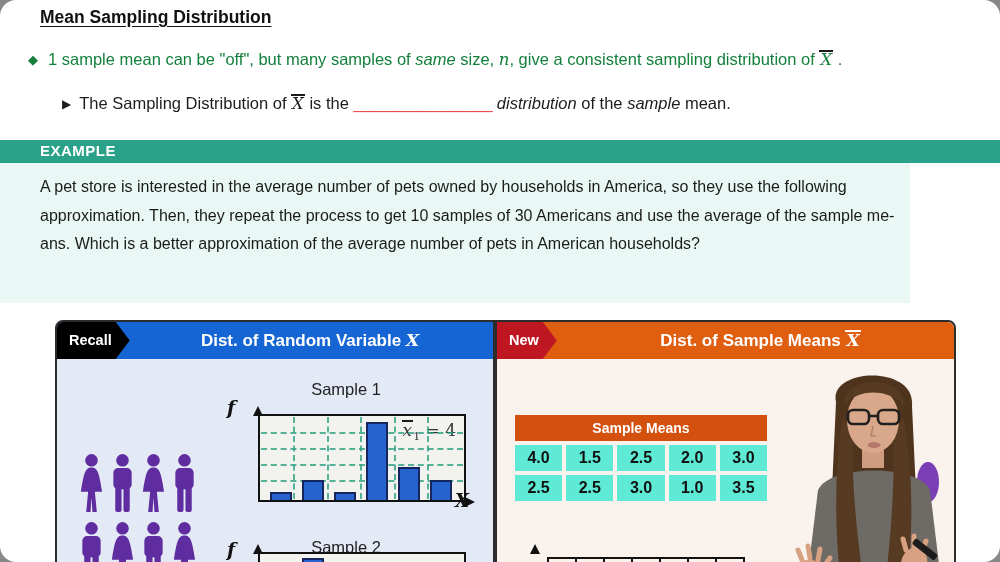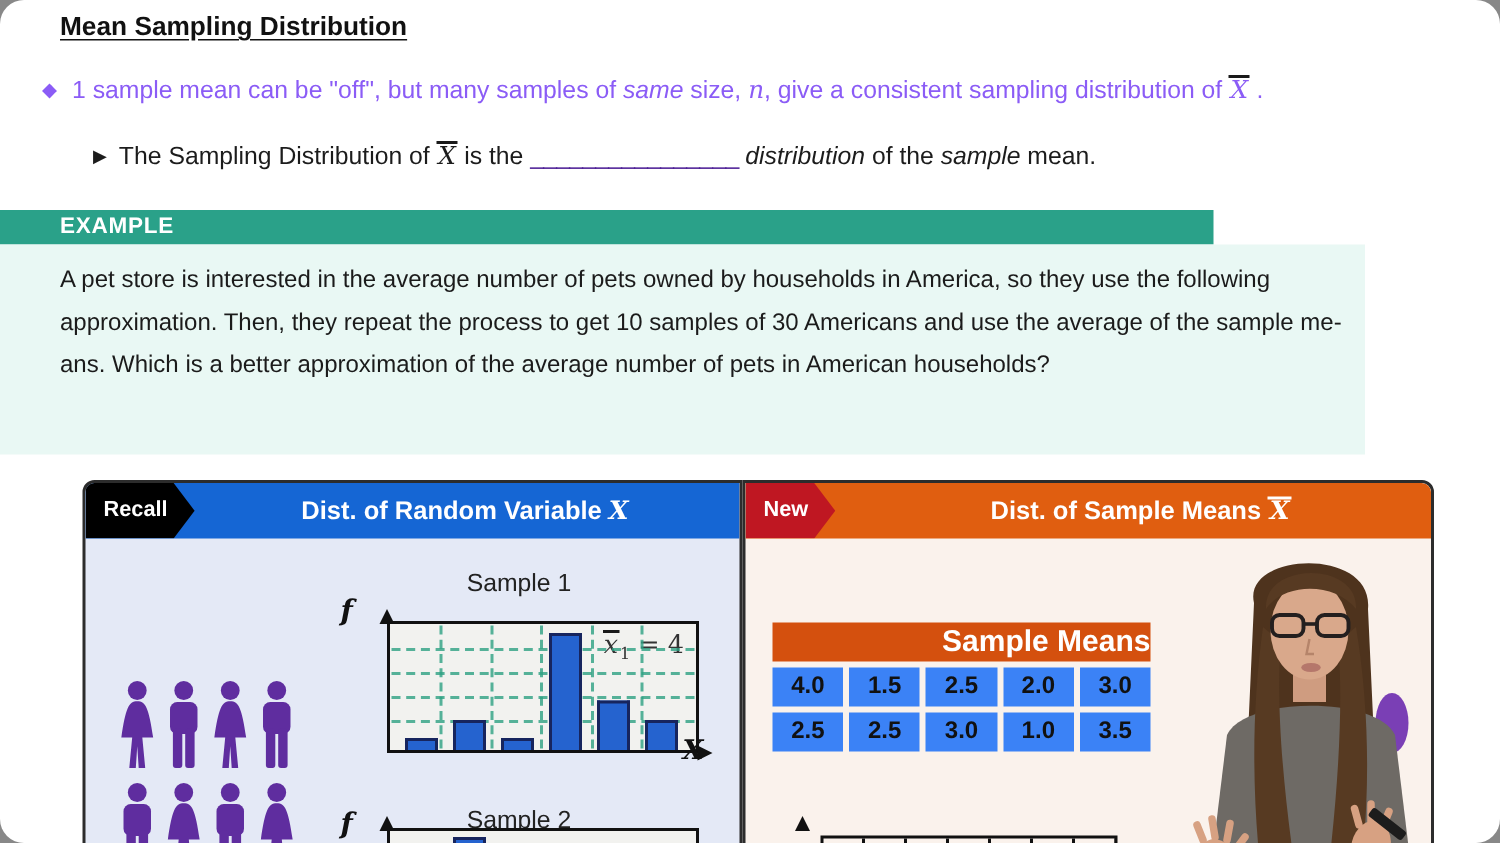"◆ 1 sample mean can" .bullet-line { color: #8b5cf6 -> #15803d }
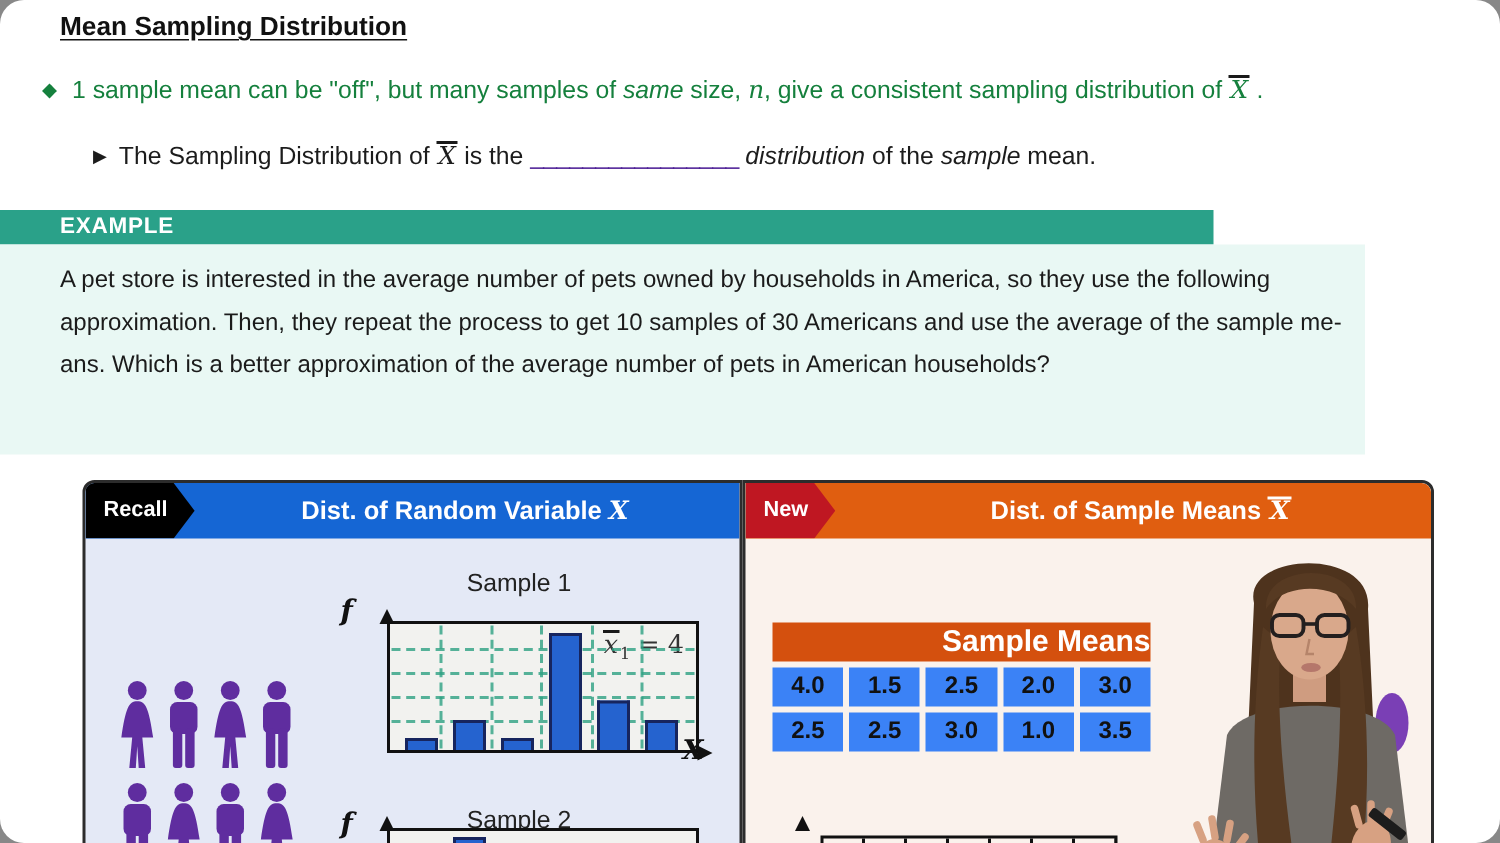"________________" .blank { color: #4c1d95 -> #ef4444 }
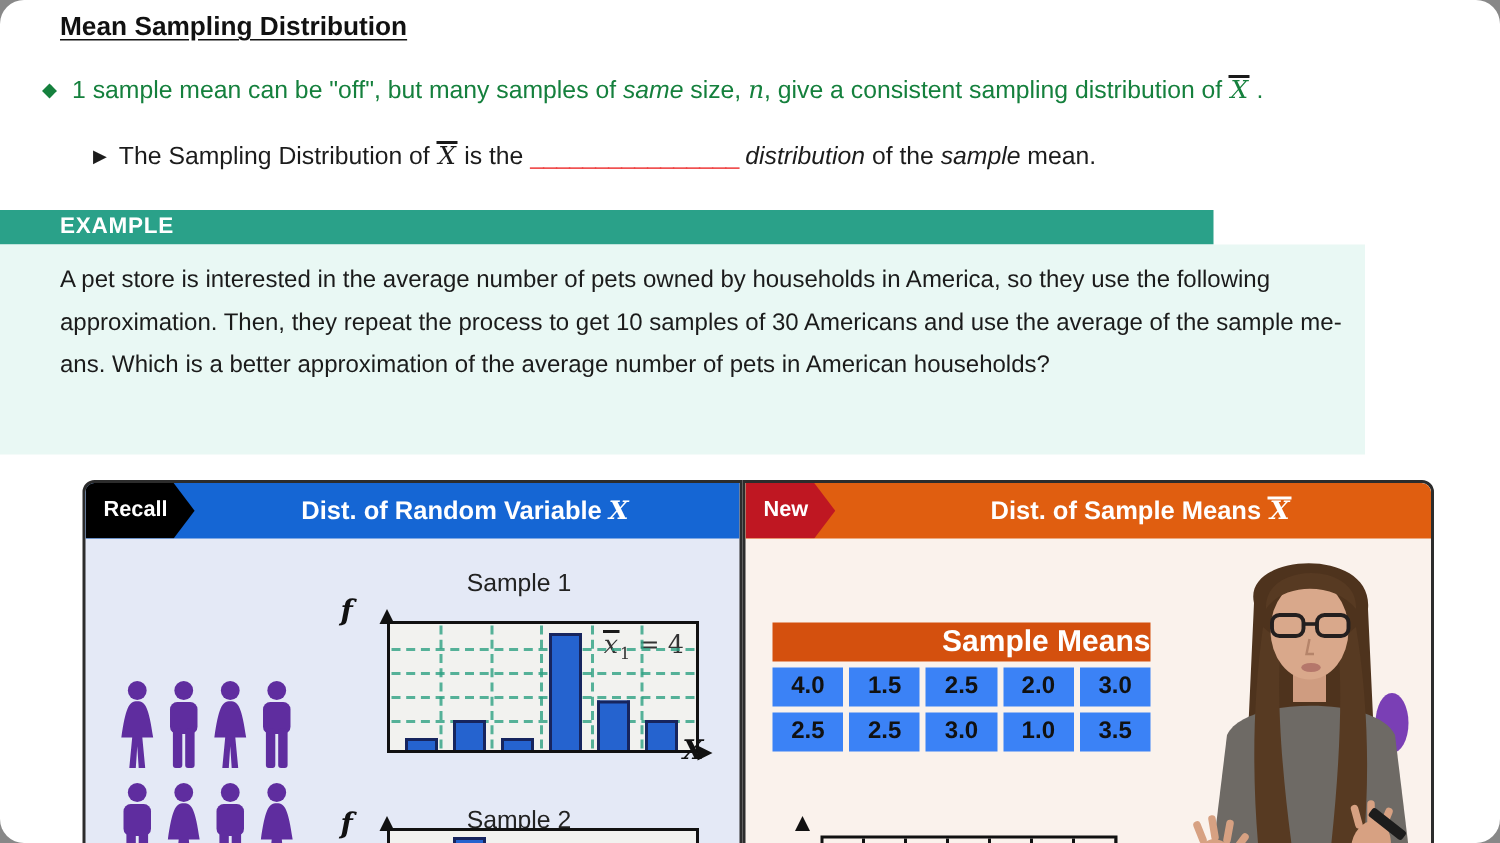"EXAMPLE" .example-bar { width: 809px -> 1000px }
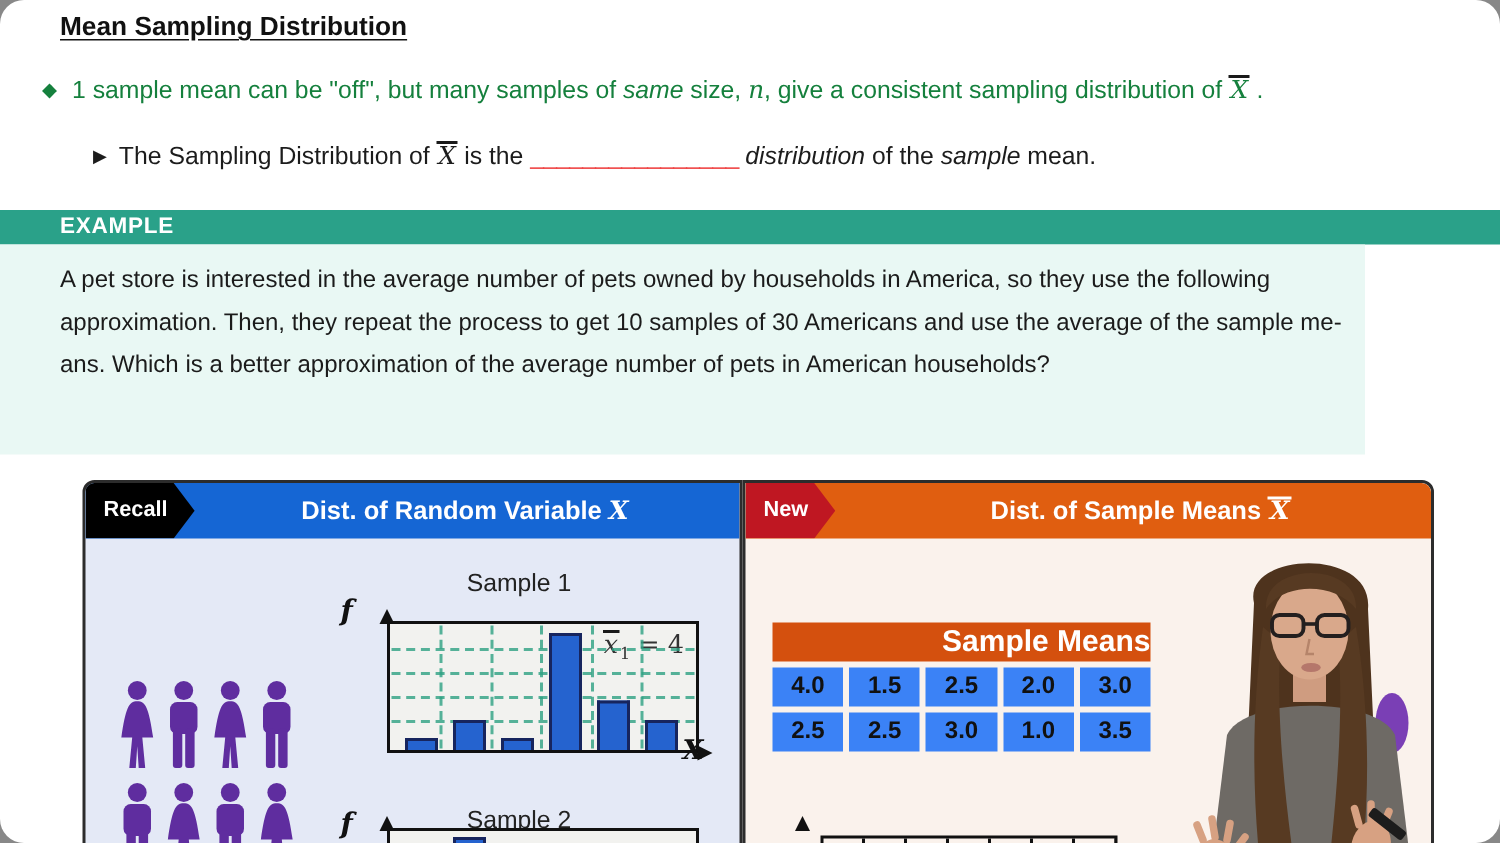"Sample Means" .sm-header { font-size: 20px -> 14px; text-align: right -> center }
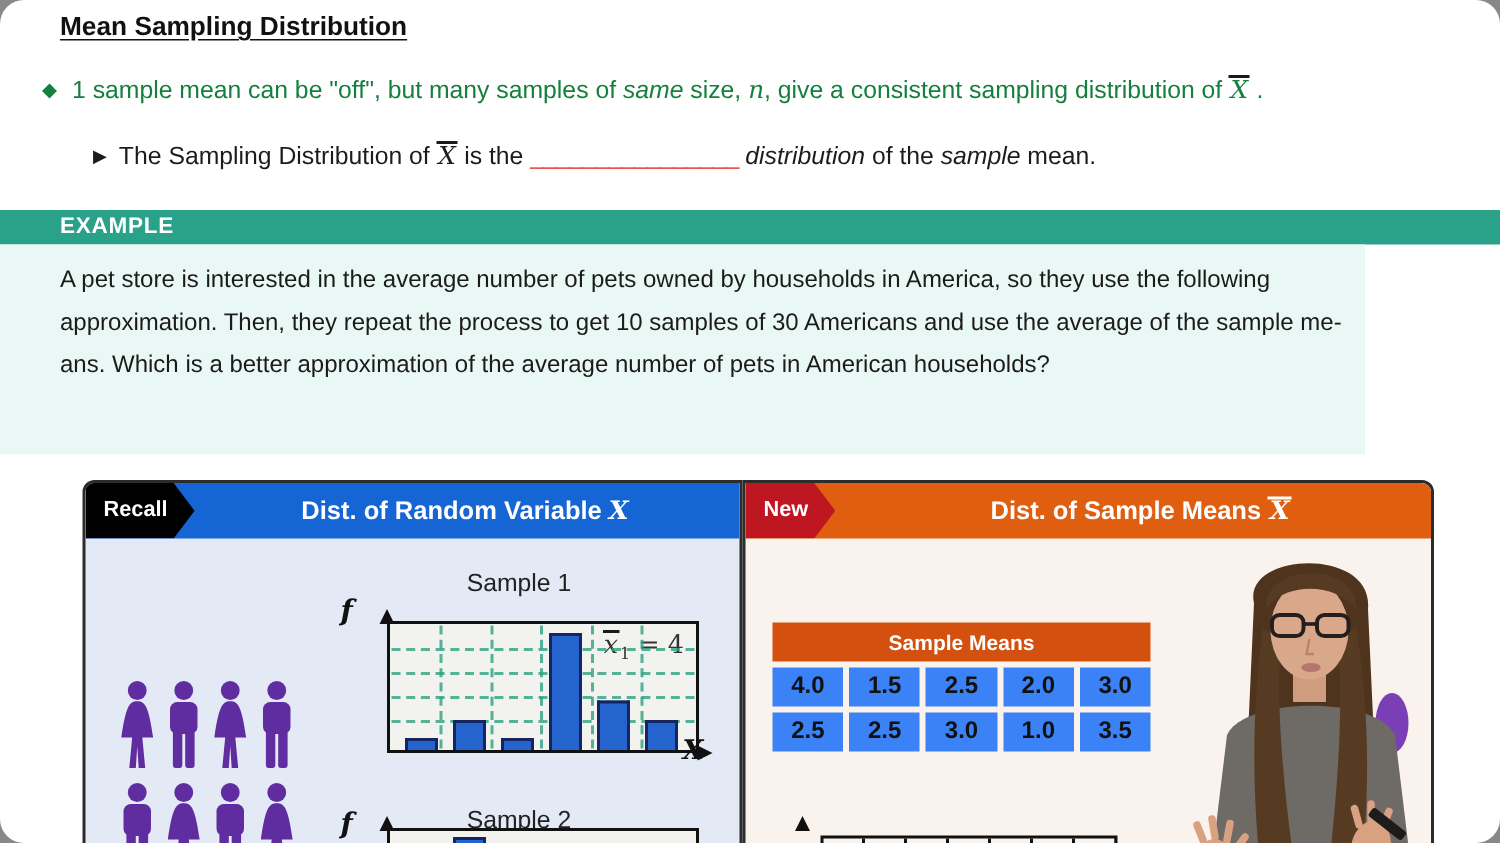"4.0" .sm-cell { background: #3b82f6 -> #5eead4 }
